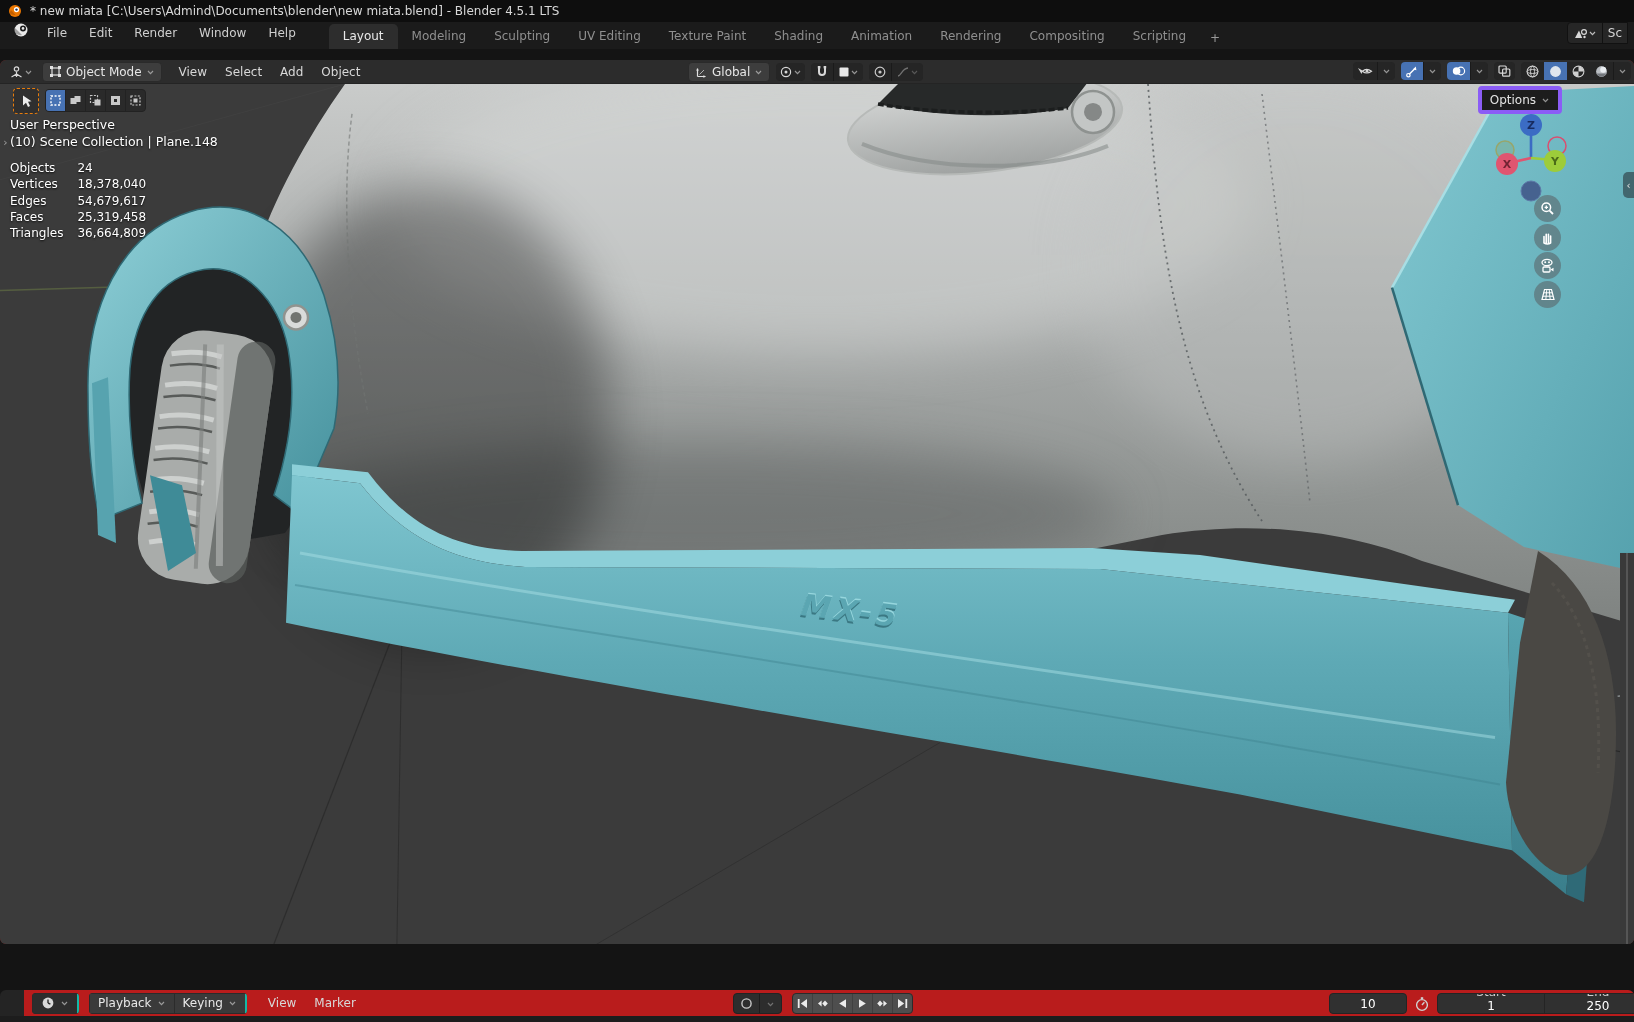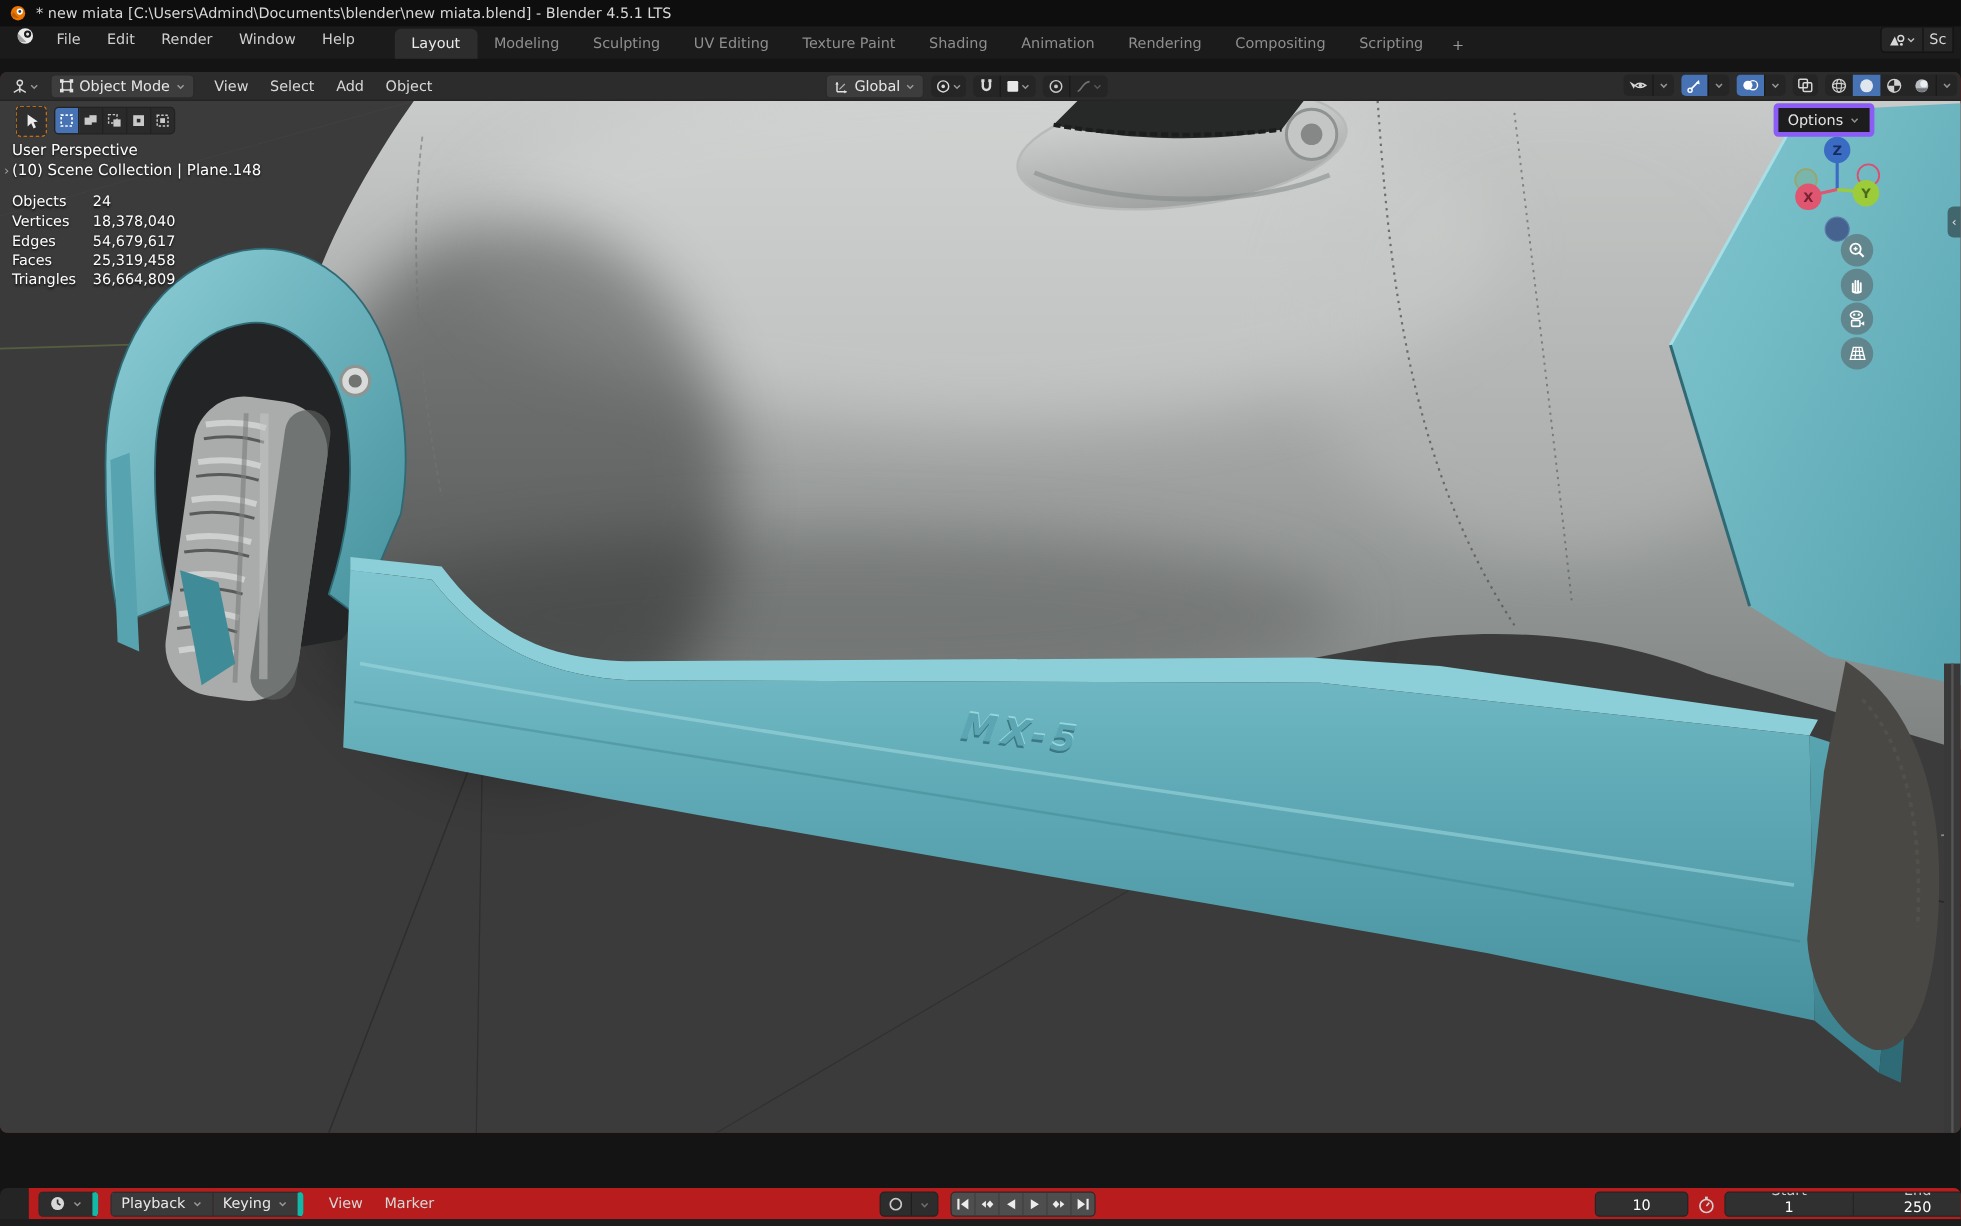"Keying" .tl-grp .tlbtn:last-child { border-right: 5px solid #14b8a6 -> 2px solid #14b8a6 }
